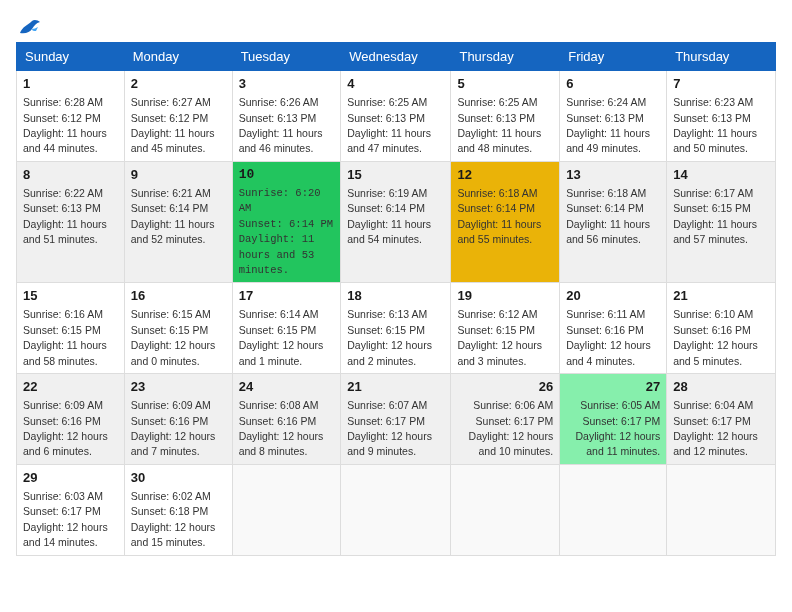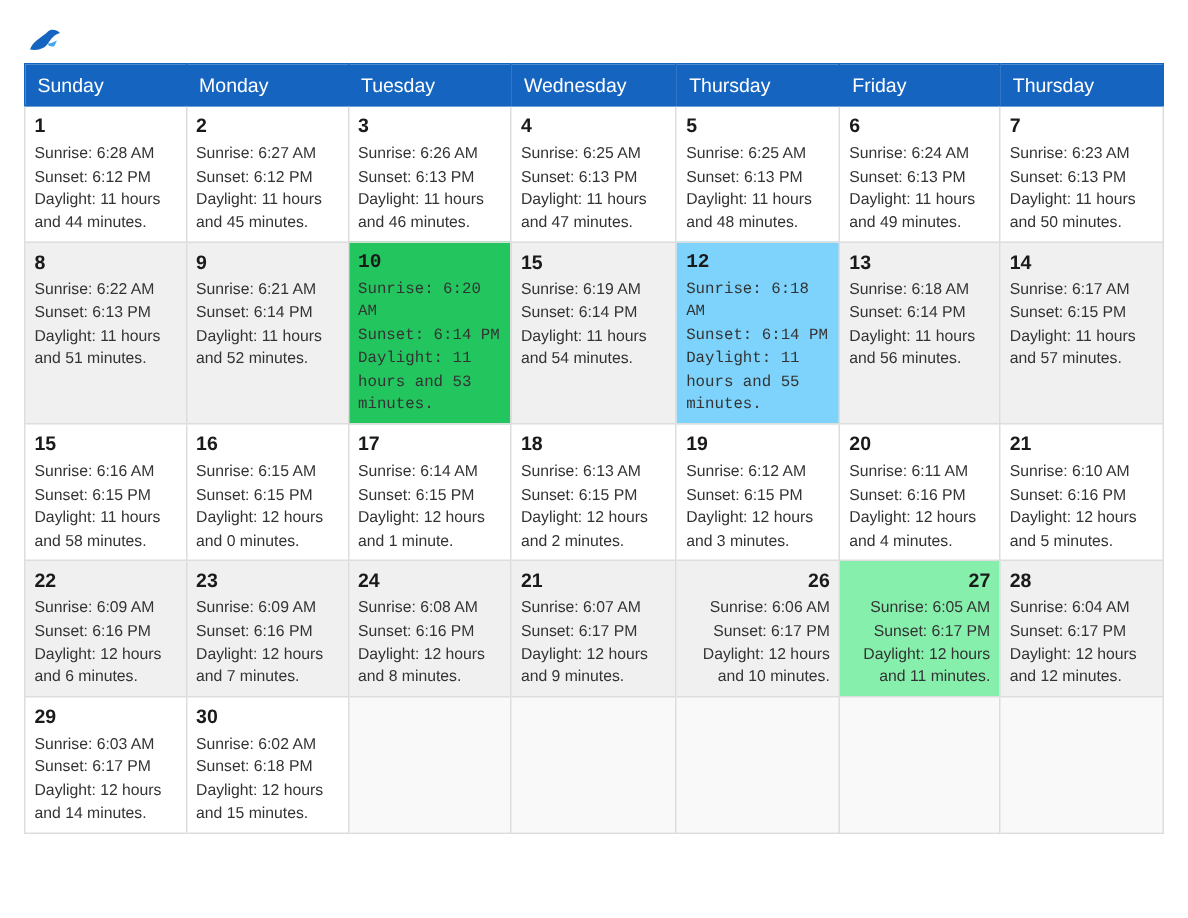"12" td { background: #7dd3fc -> #eab308; font-family: Liberation Mono, monospace -> none }
